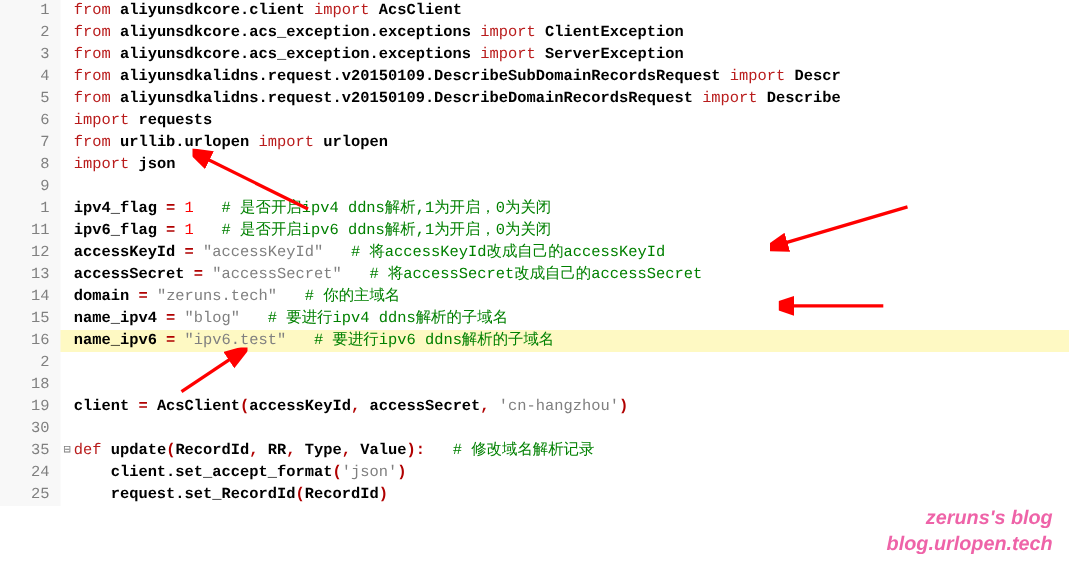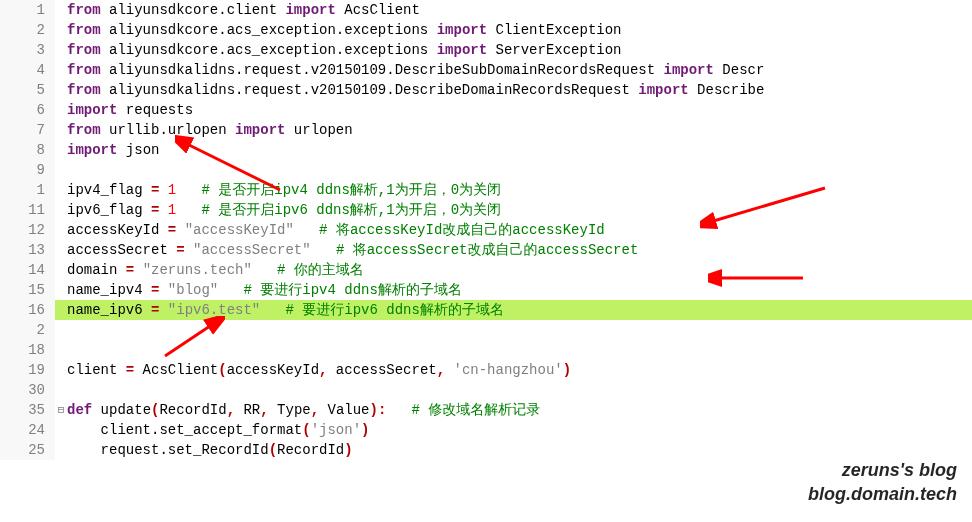"from" .kw { color: #701a75 -> #b91c1c; font-weight: bold -> normal }
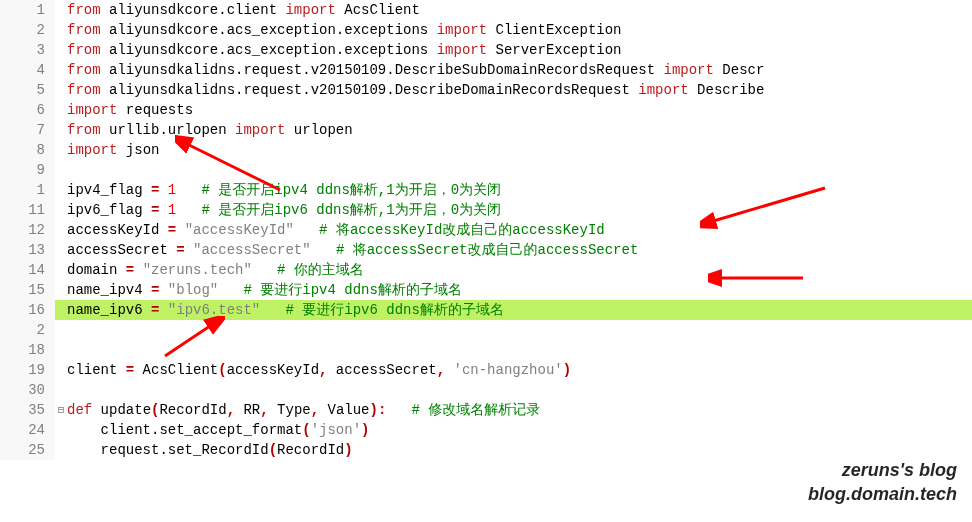"aliyunsdkcore.client" .ident { font-weight: none -> bold }
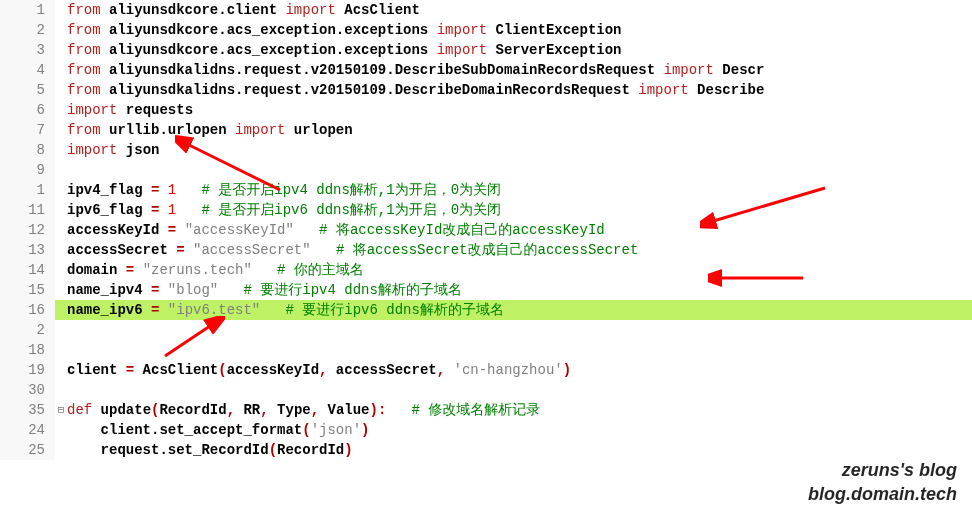"16" .line.highlight { background: #bef264 -> #fef9c3 }
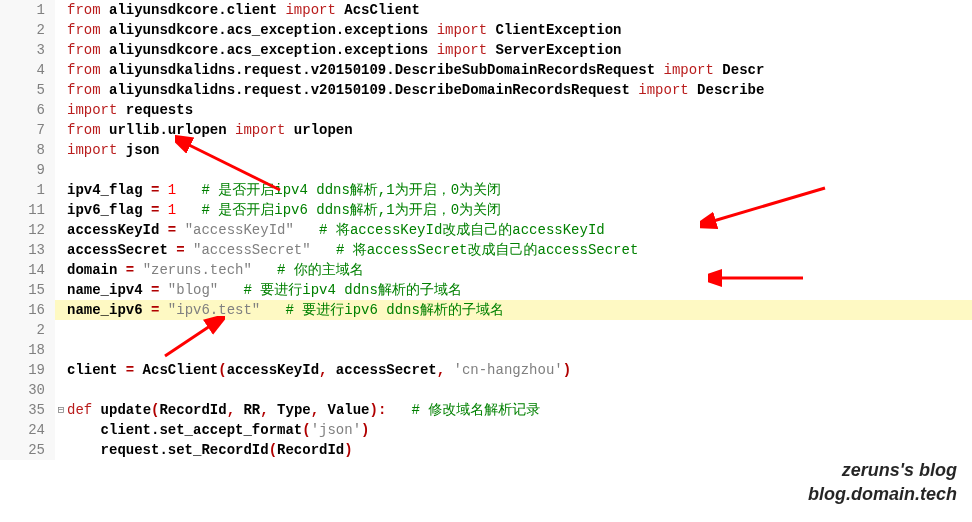"zeruns's blog" .watermark { color: #000000 -> #ec4899 }
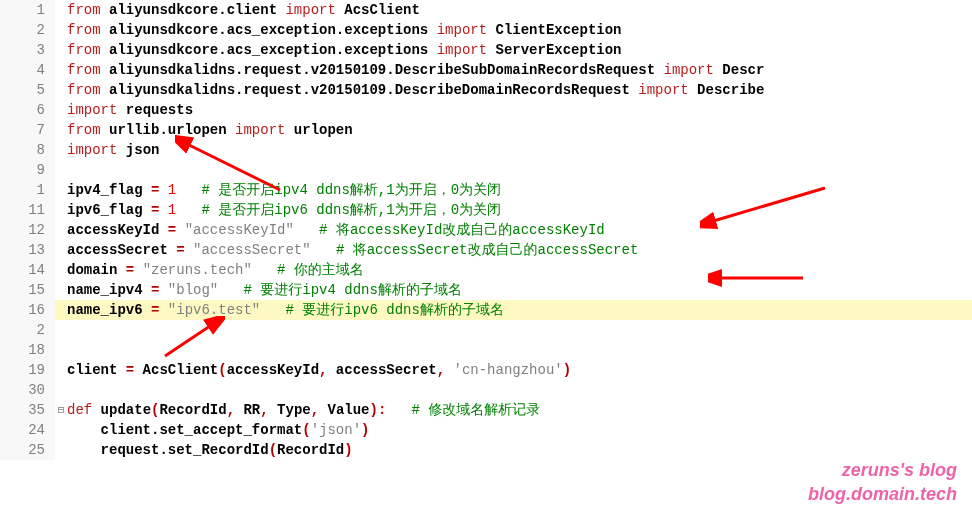"blog.domain.tech" div.watermark { text: blog.domain.tech -> blog.urlopen.tech }
